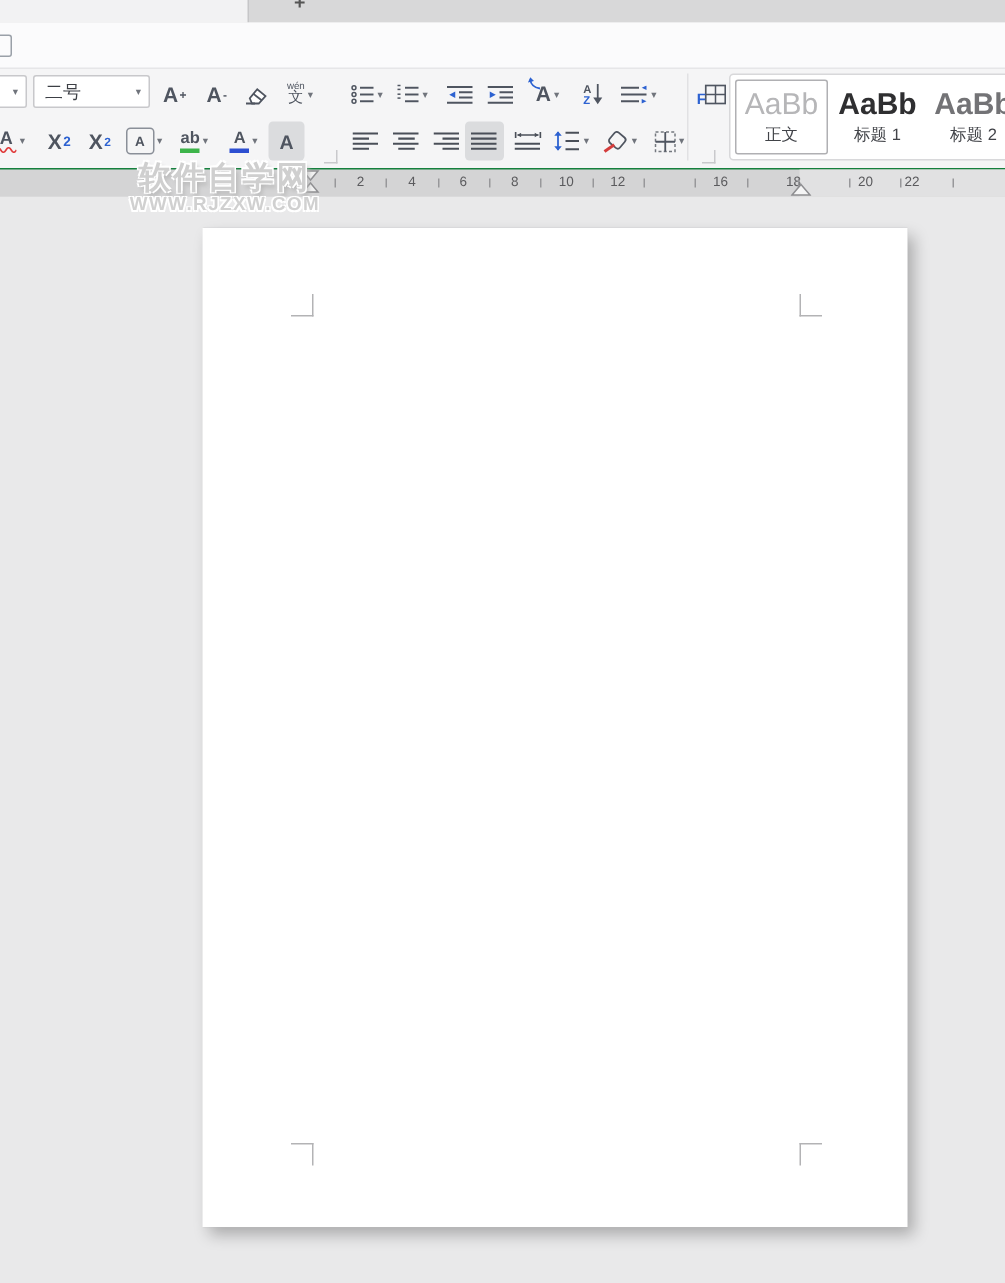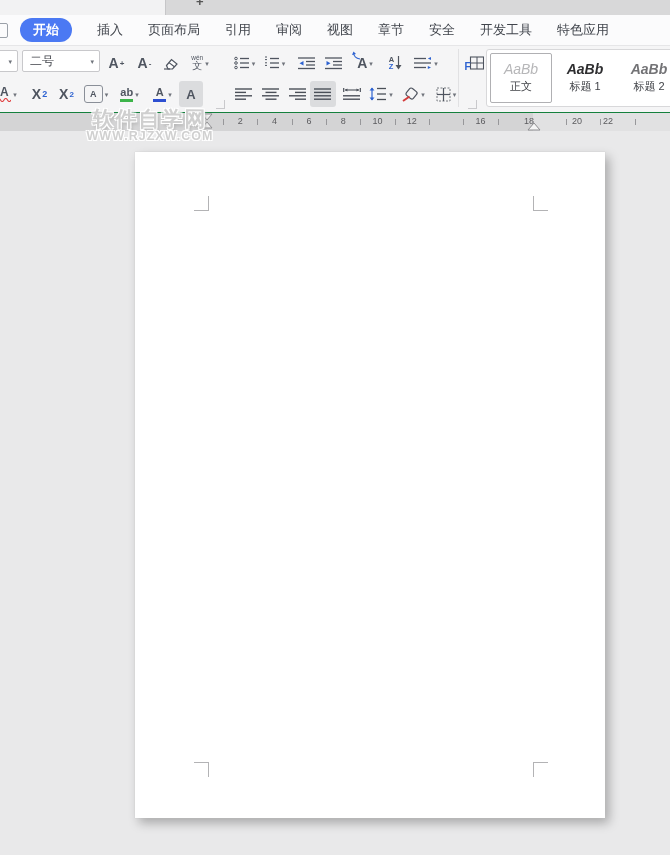"开始" div.menu-items { html: <div> <span>开始</span> <span>插入</span> <span>页面布局</span> <span>引用</span> <span>审阅</span> <span>视图</span> <span>章节</span> <span>安全</span> <span>开发工具</span> <span>特色应用</span> </div> -> none }
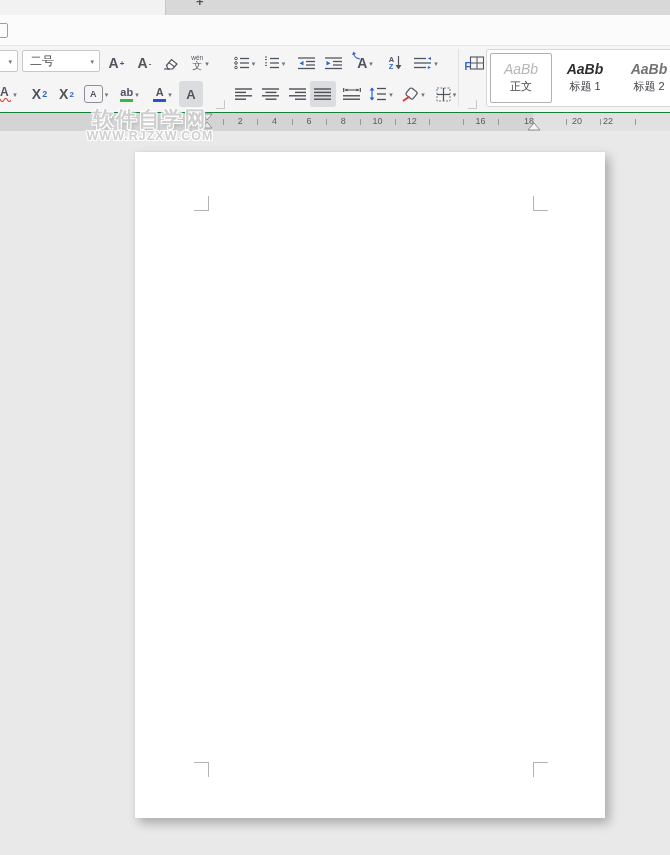"AaBb" .style-prev { font-size: 14px -> 20px; font-style: italic -> none }
